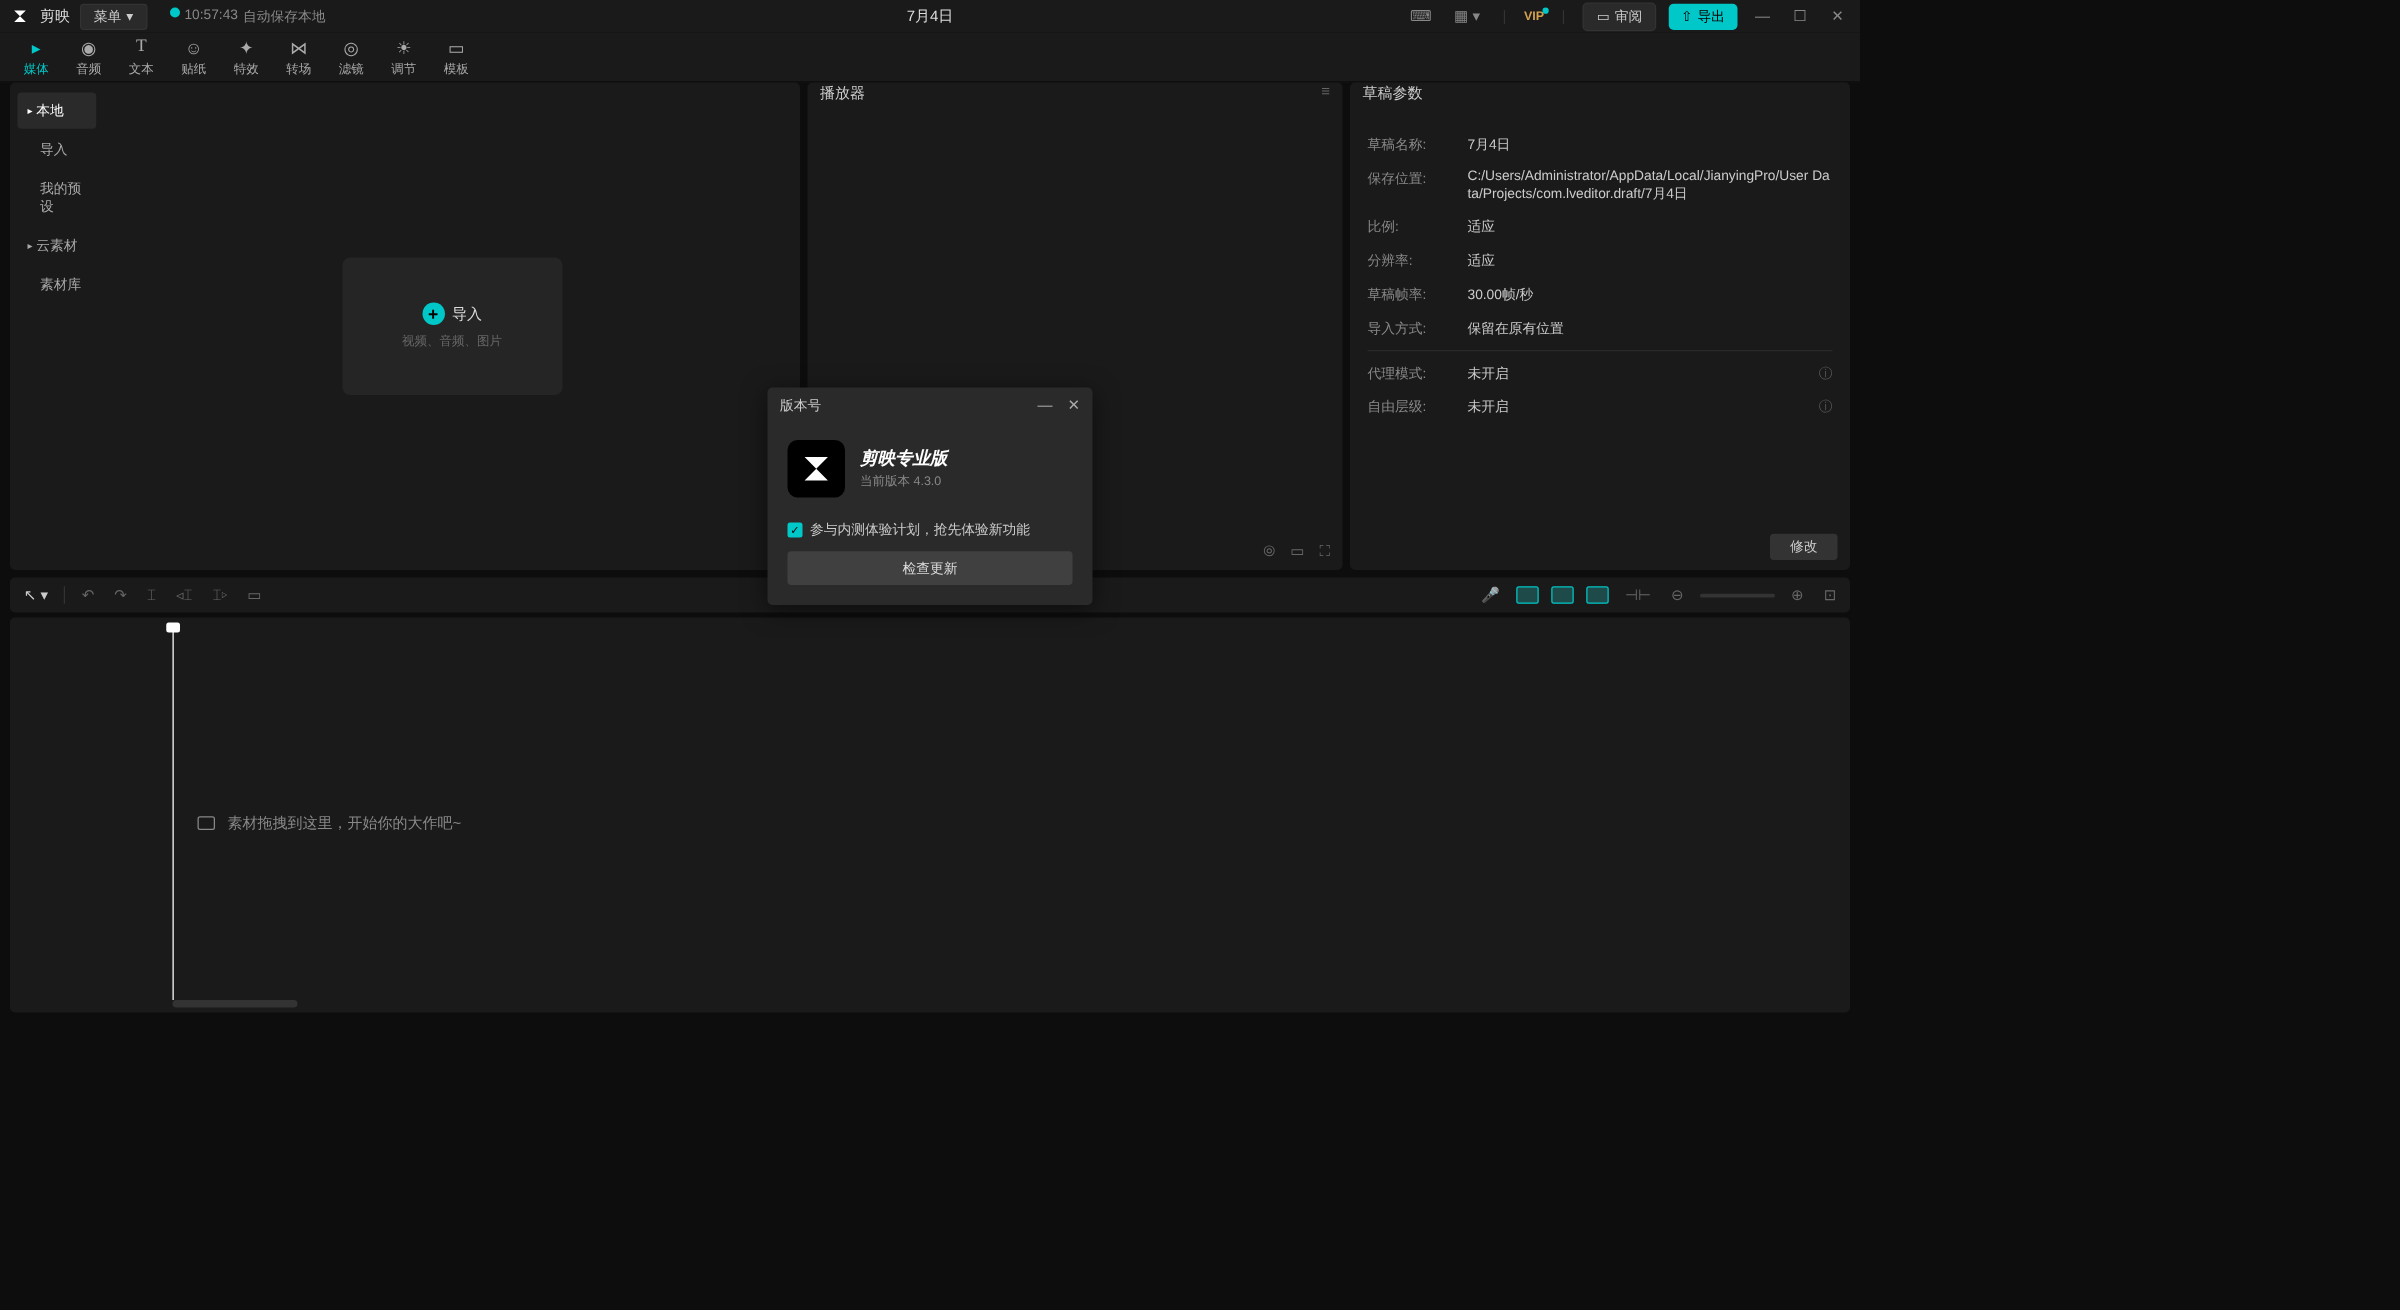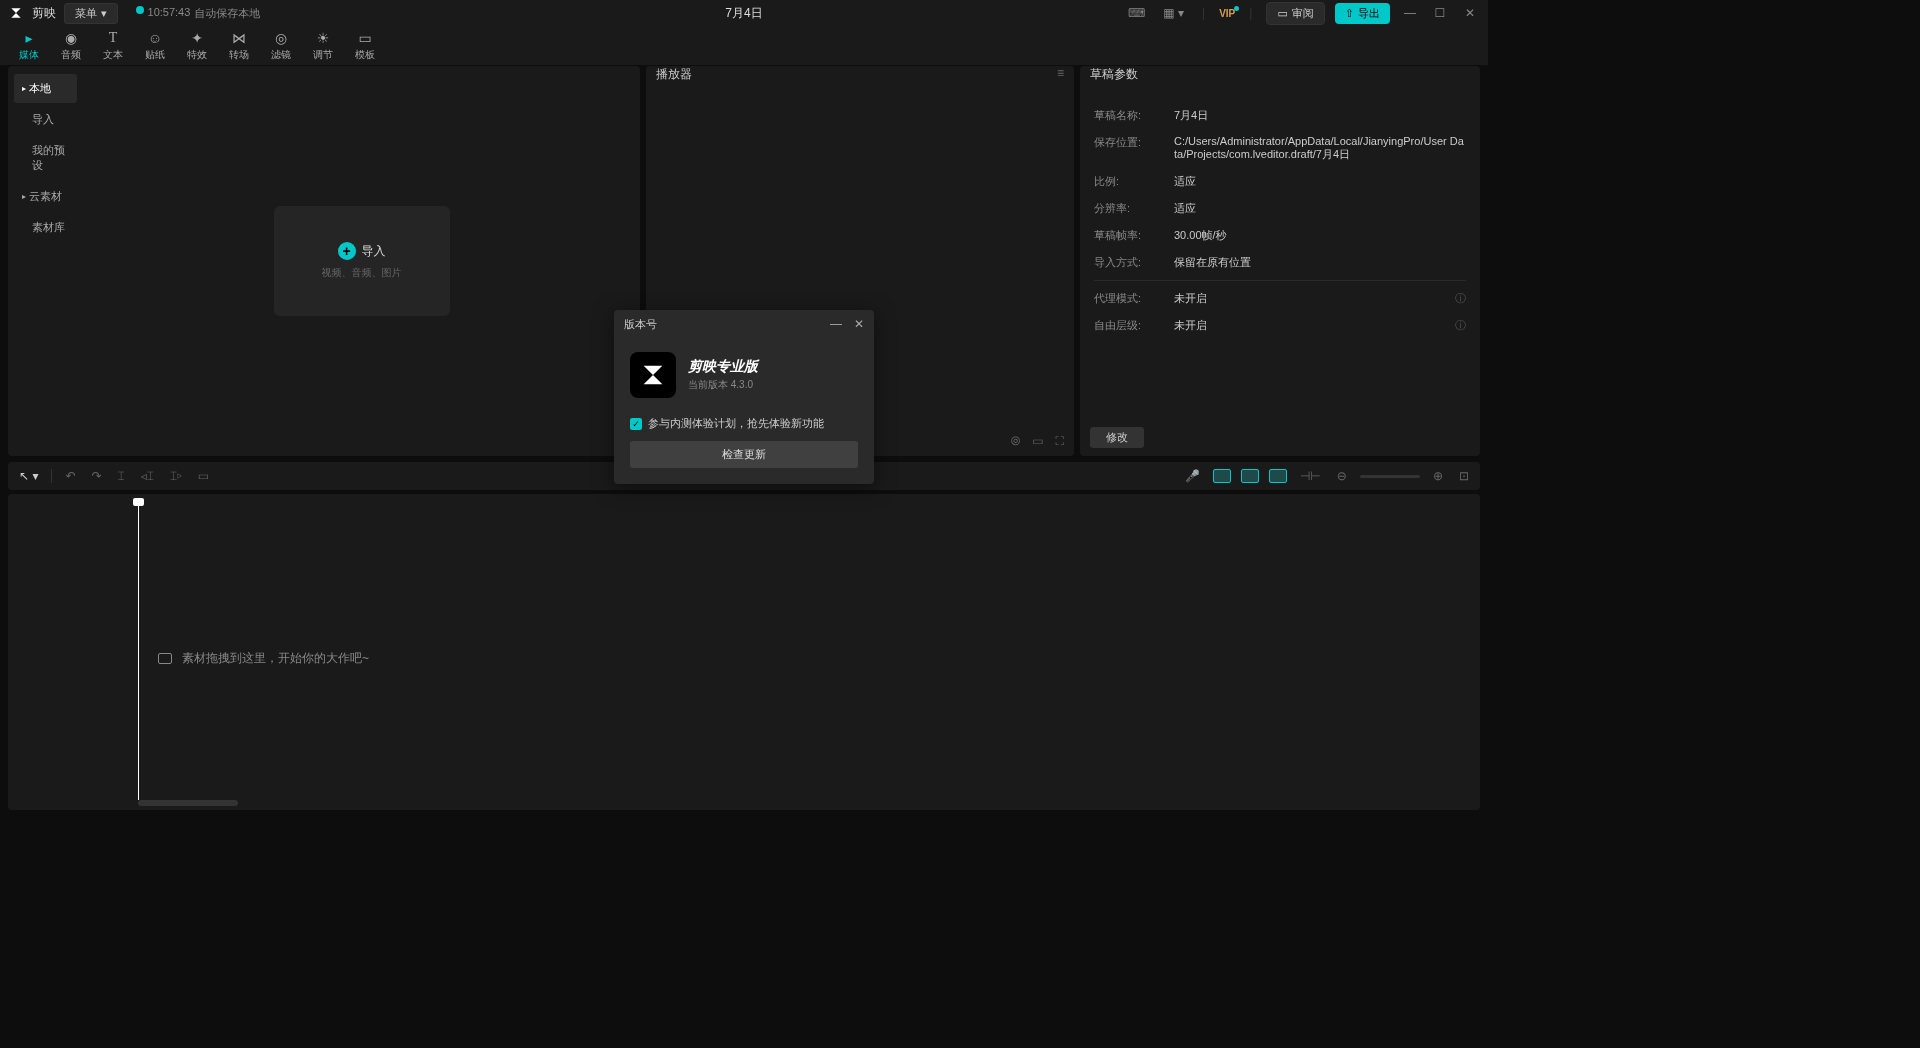"修改" .params-footer { justify-content: none -> flex-end }
